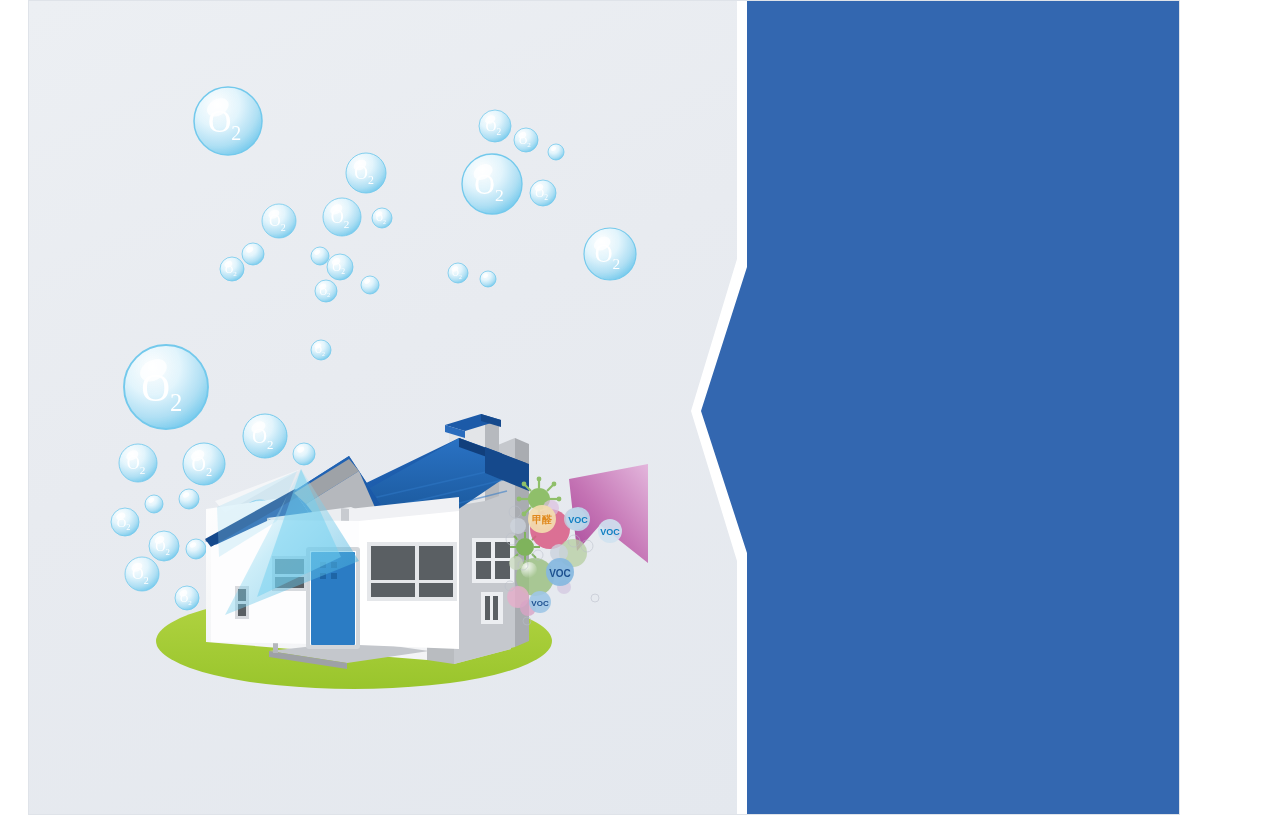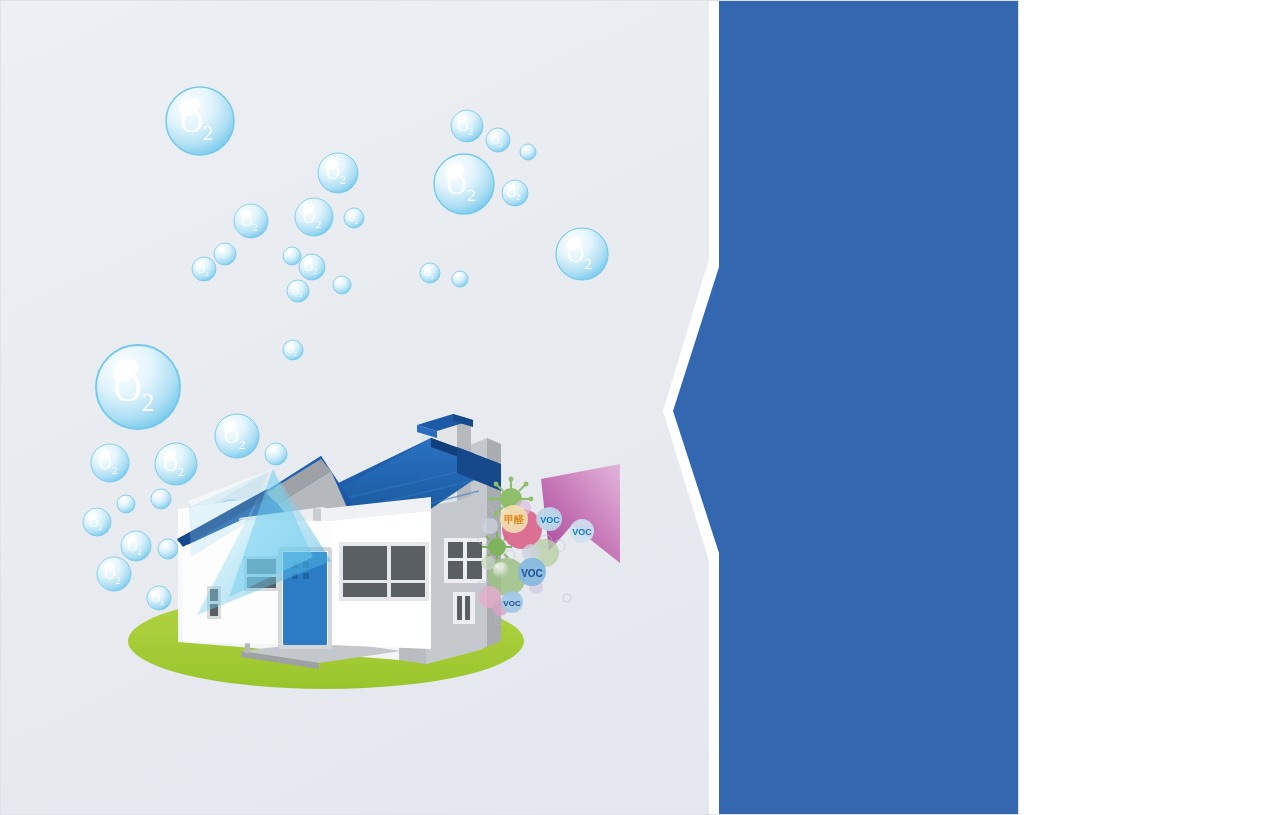"O2" #slide { margin-left: none -> 28px; width: 1019px -> 1152px }
